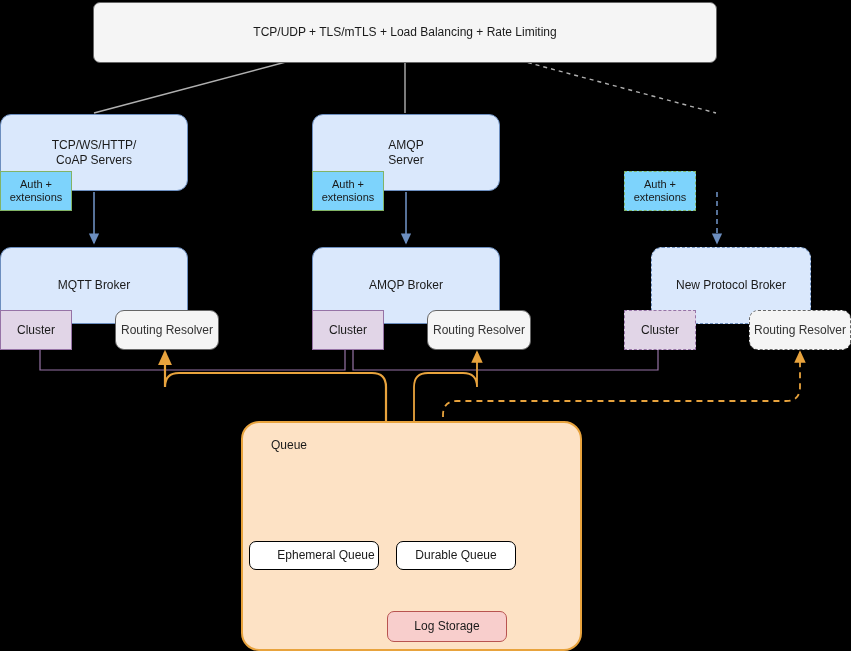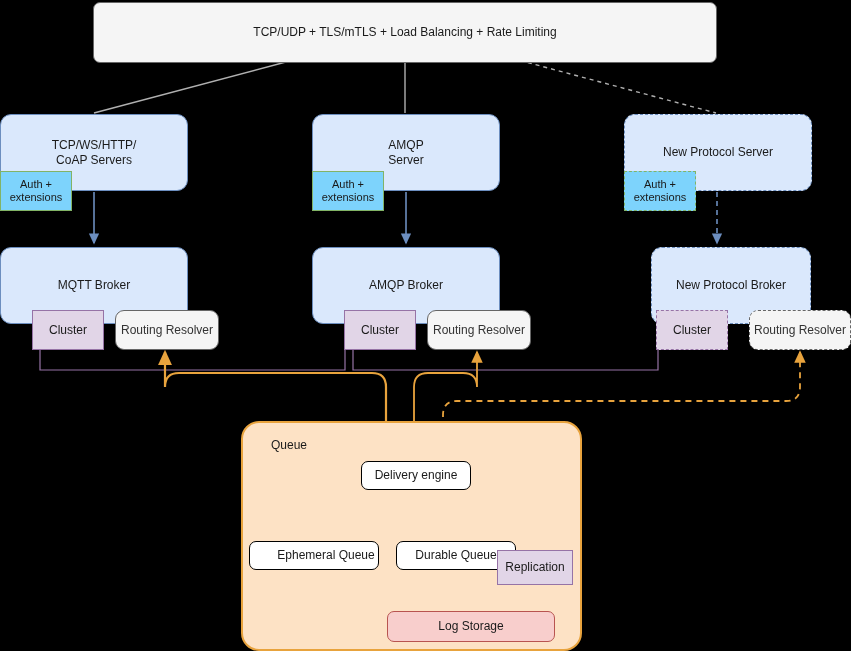"New Protocol Server" div.node { html: <div> <span>New Protocol Server</span> </div> -> none }
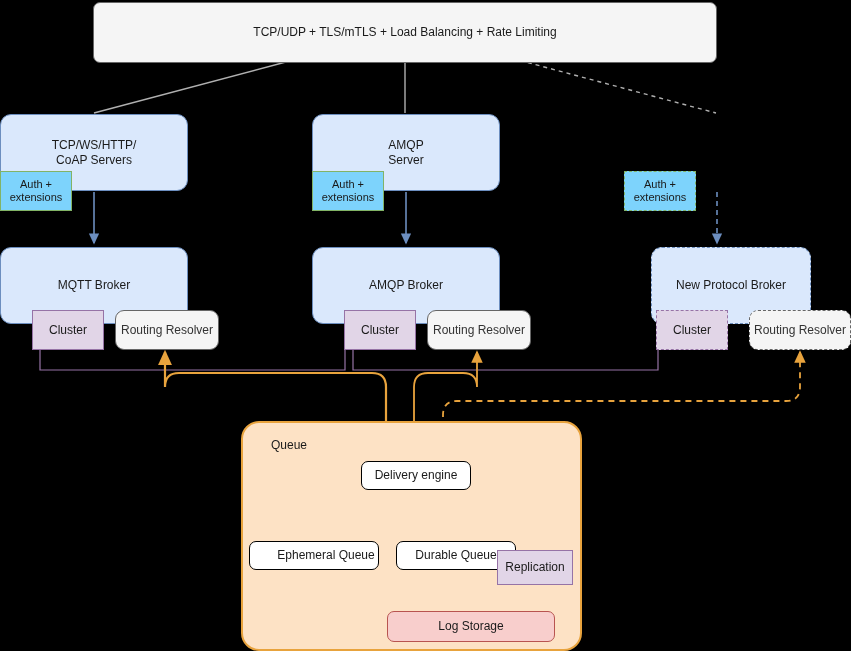"Cluster" .cluster { margin-left: 32px -> none }
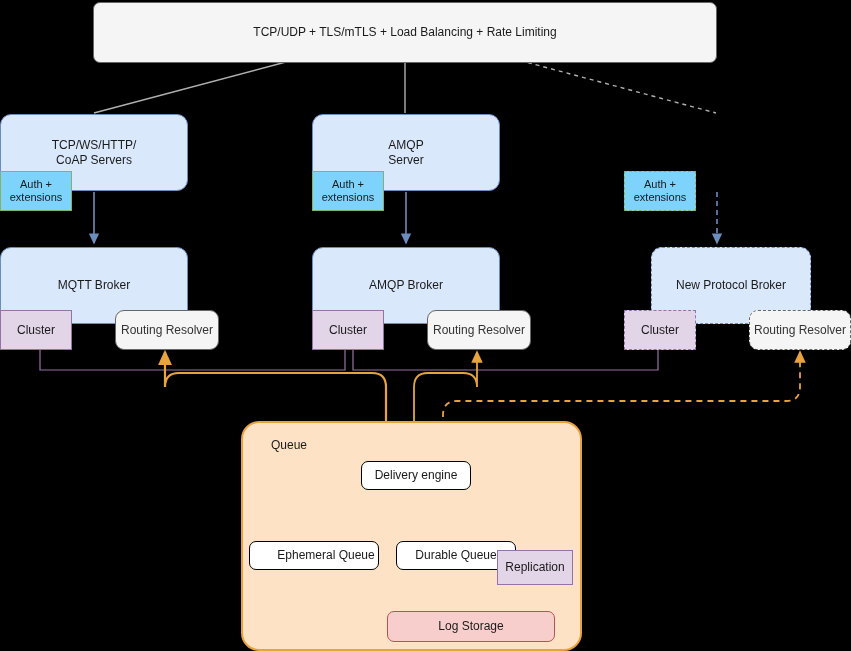"Delivery engine" div.node { html: <div> <span>Delivery engine</span> </div> -> none }
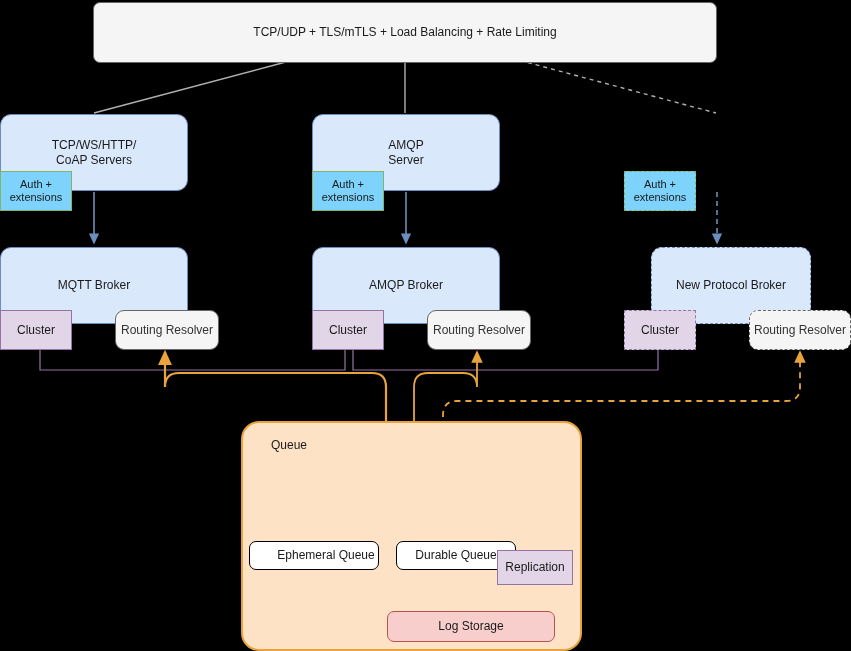"Replication" div.node { html: <div> <span>Replication</span> </div> -> none }
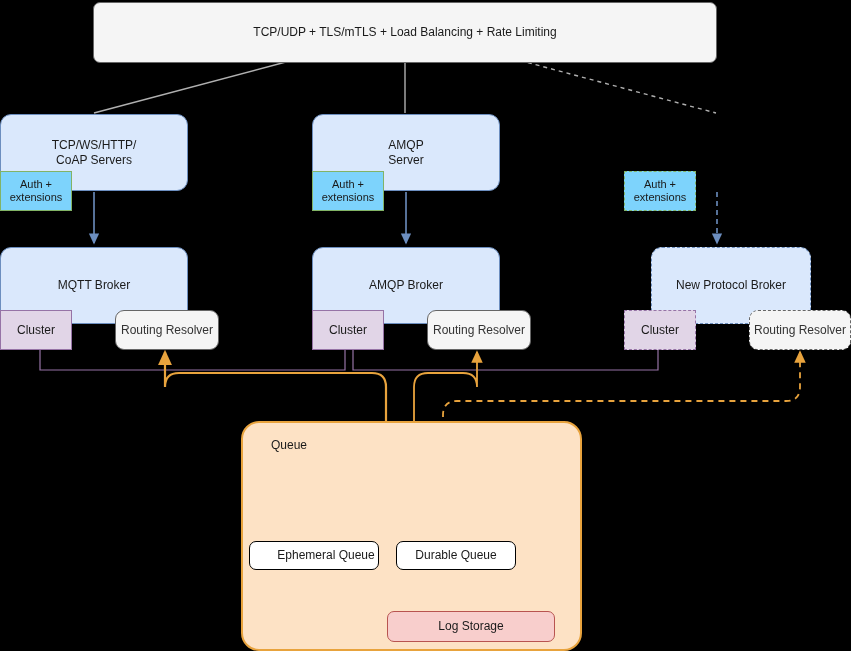"Log Storage" .log-storage { width: 168px -> 120px }
